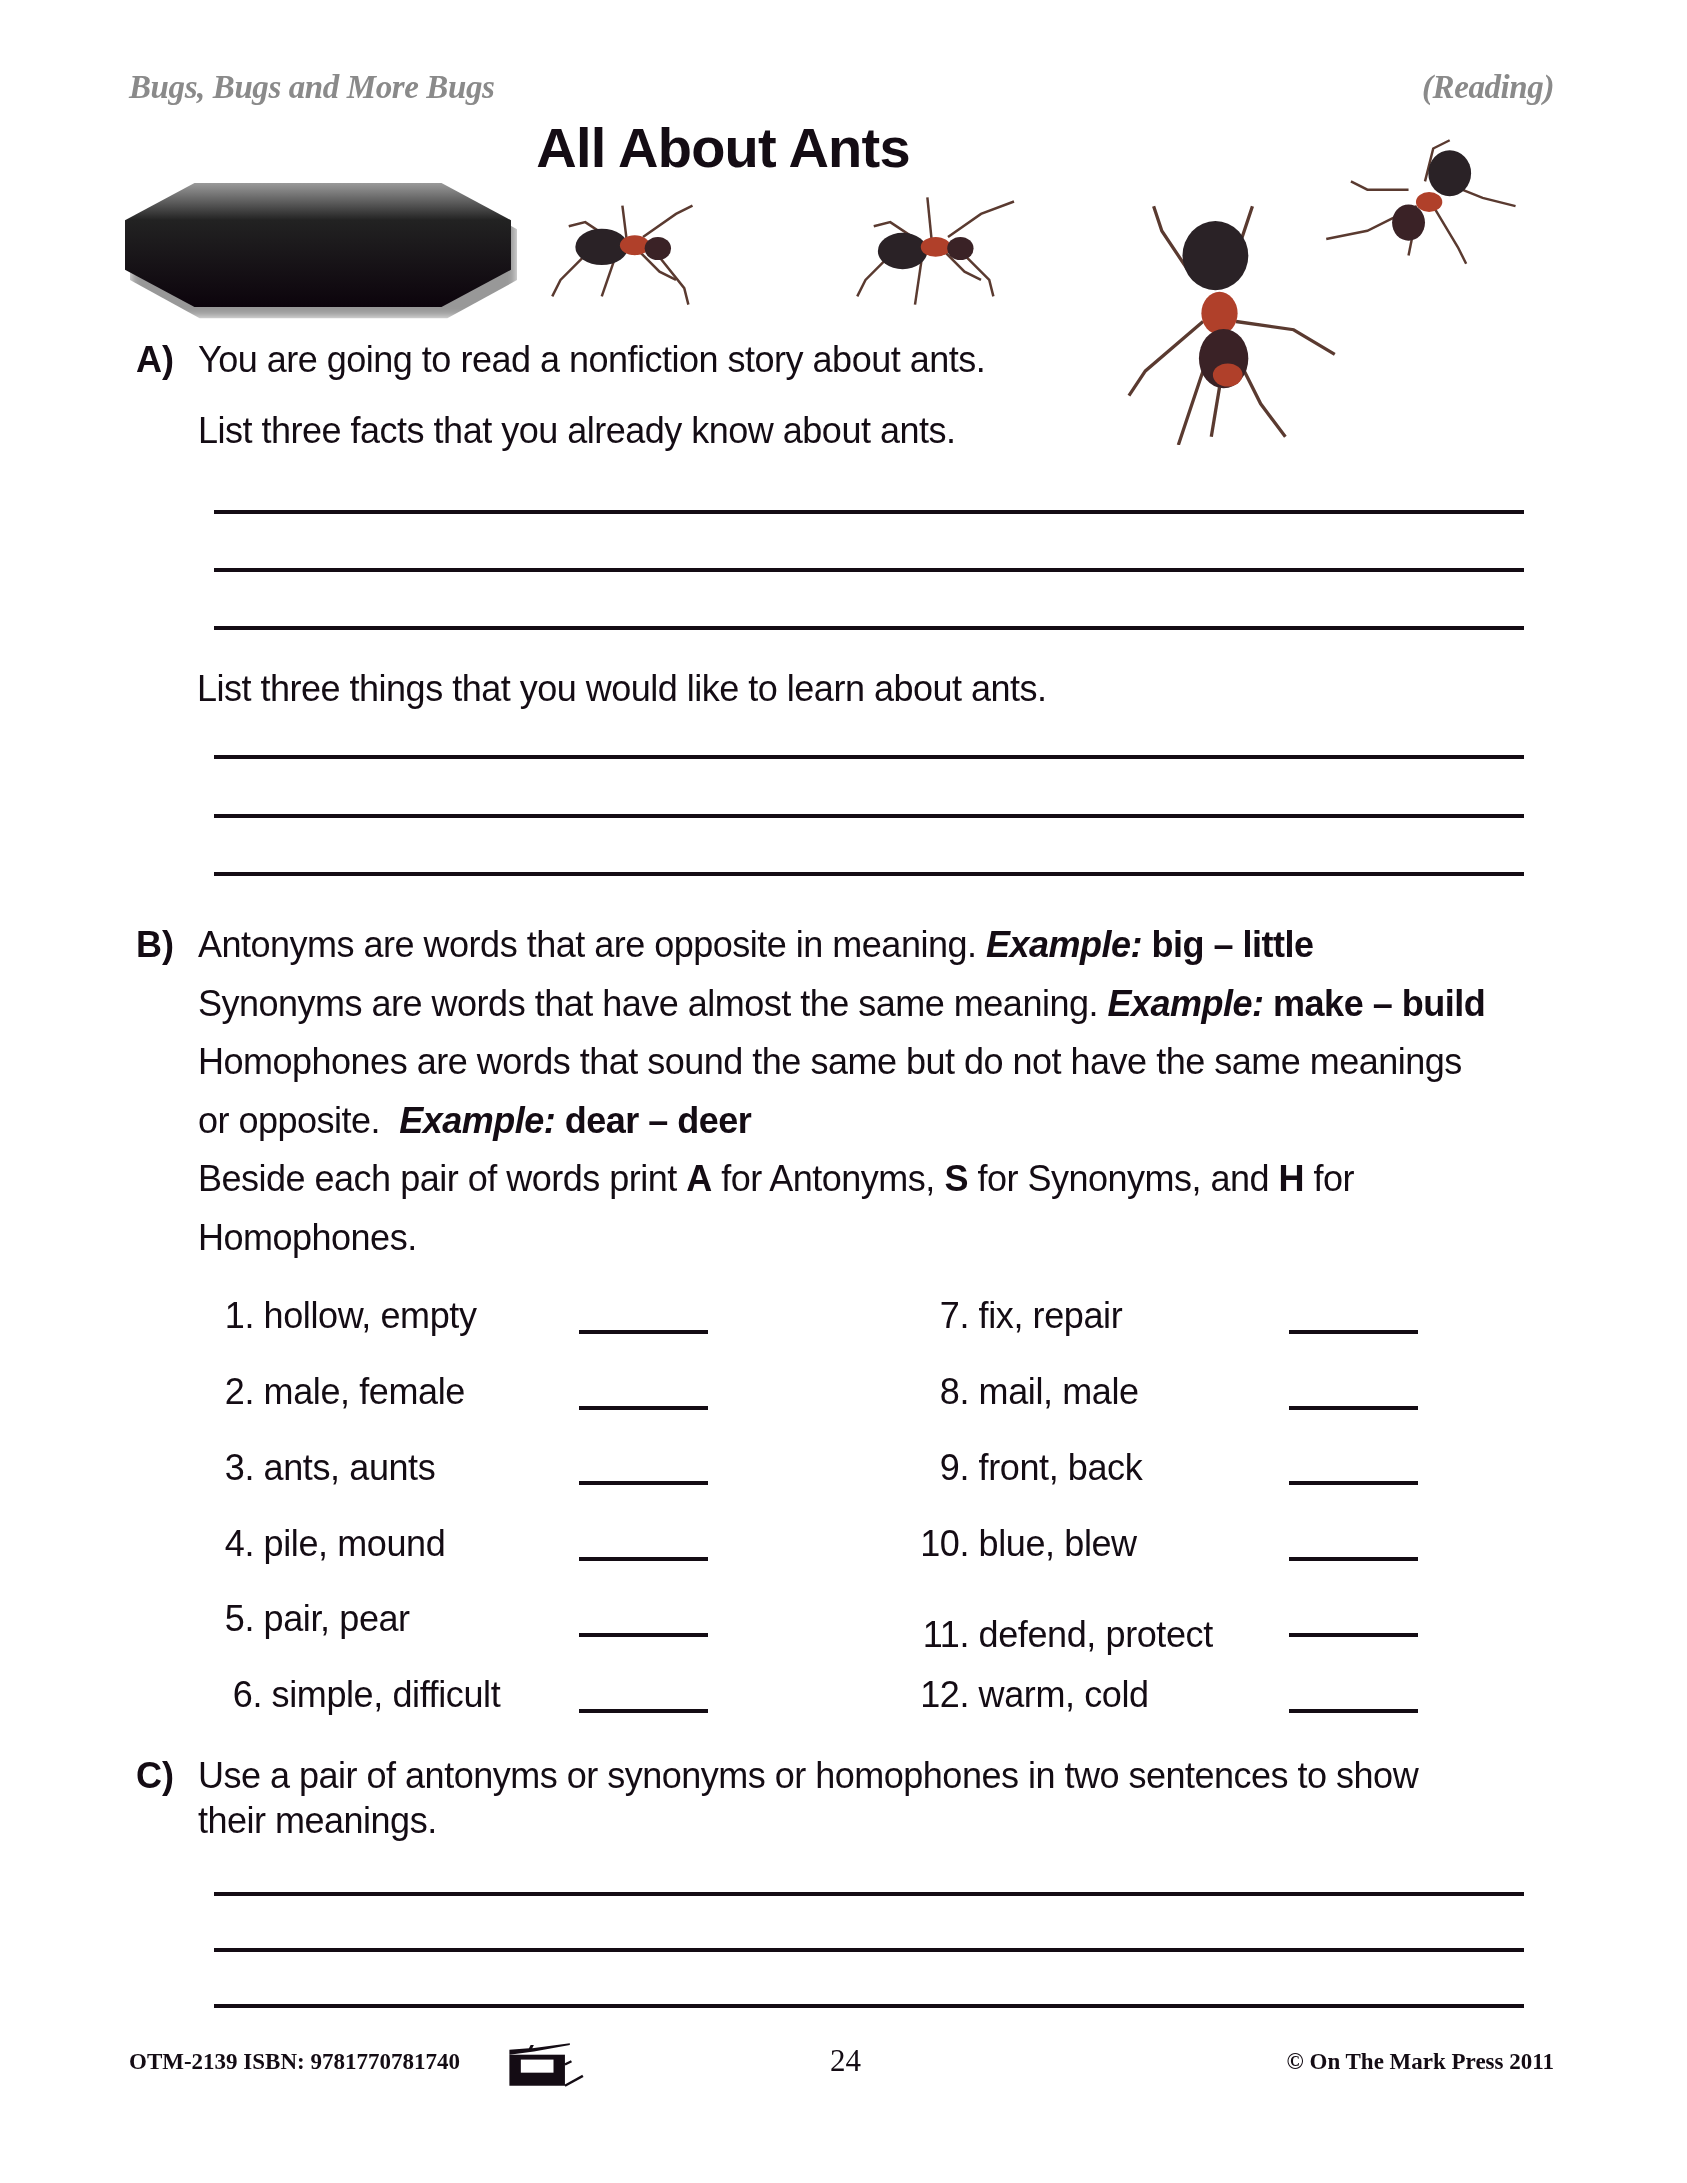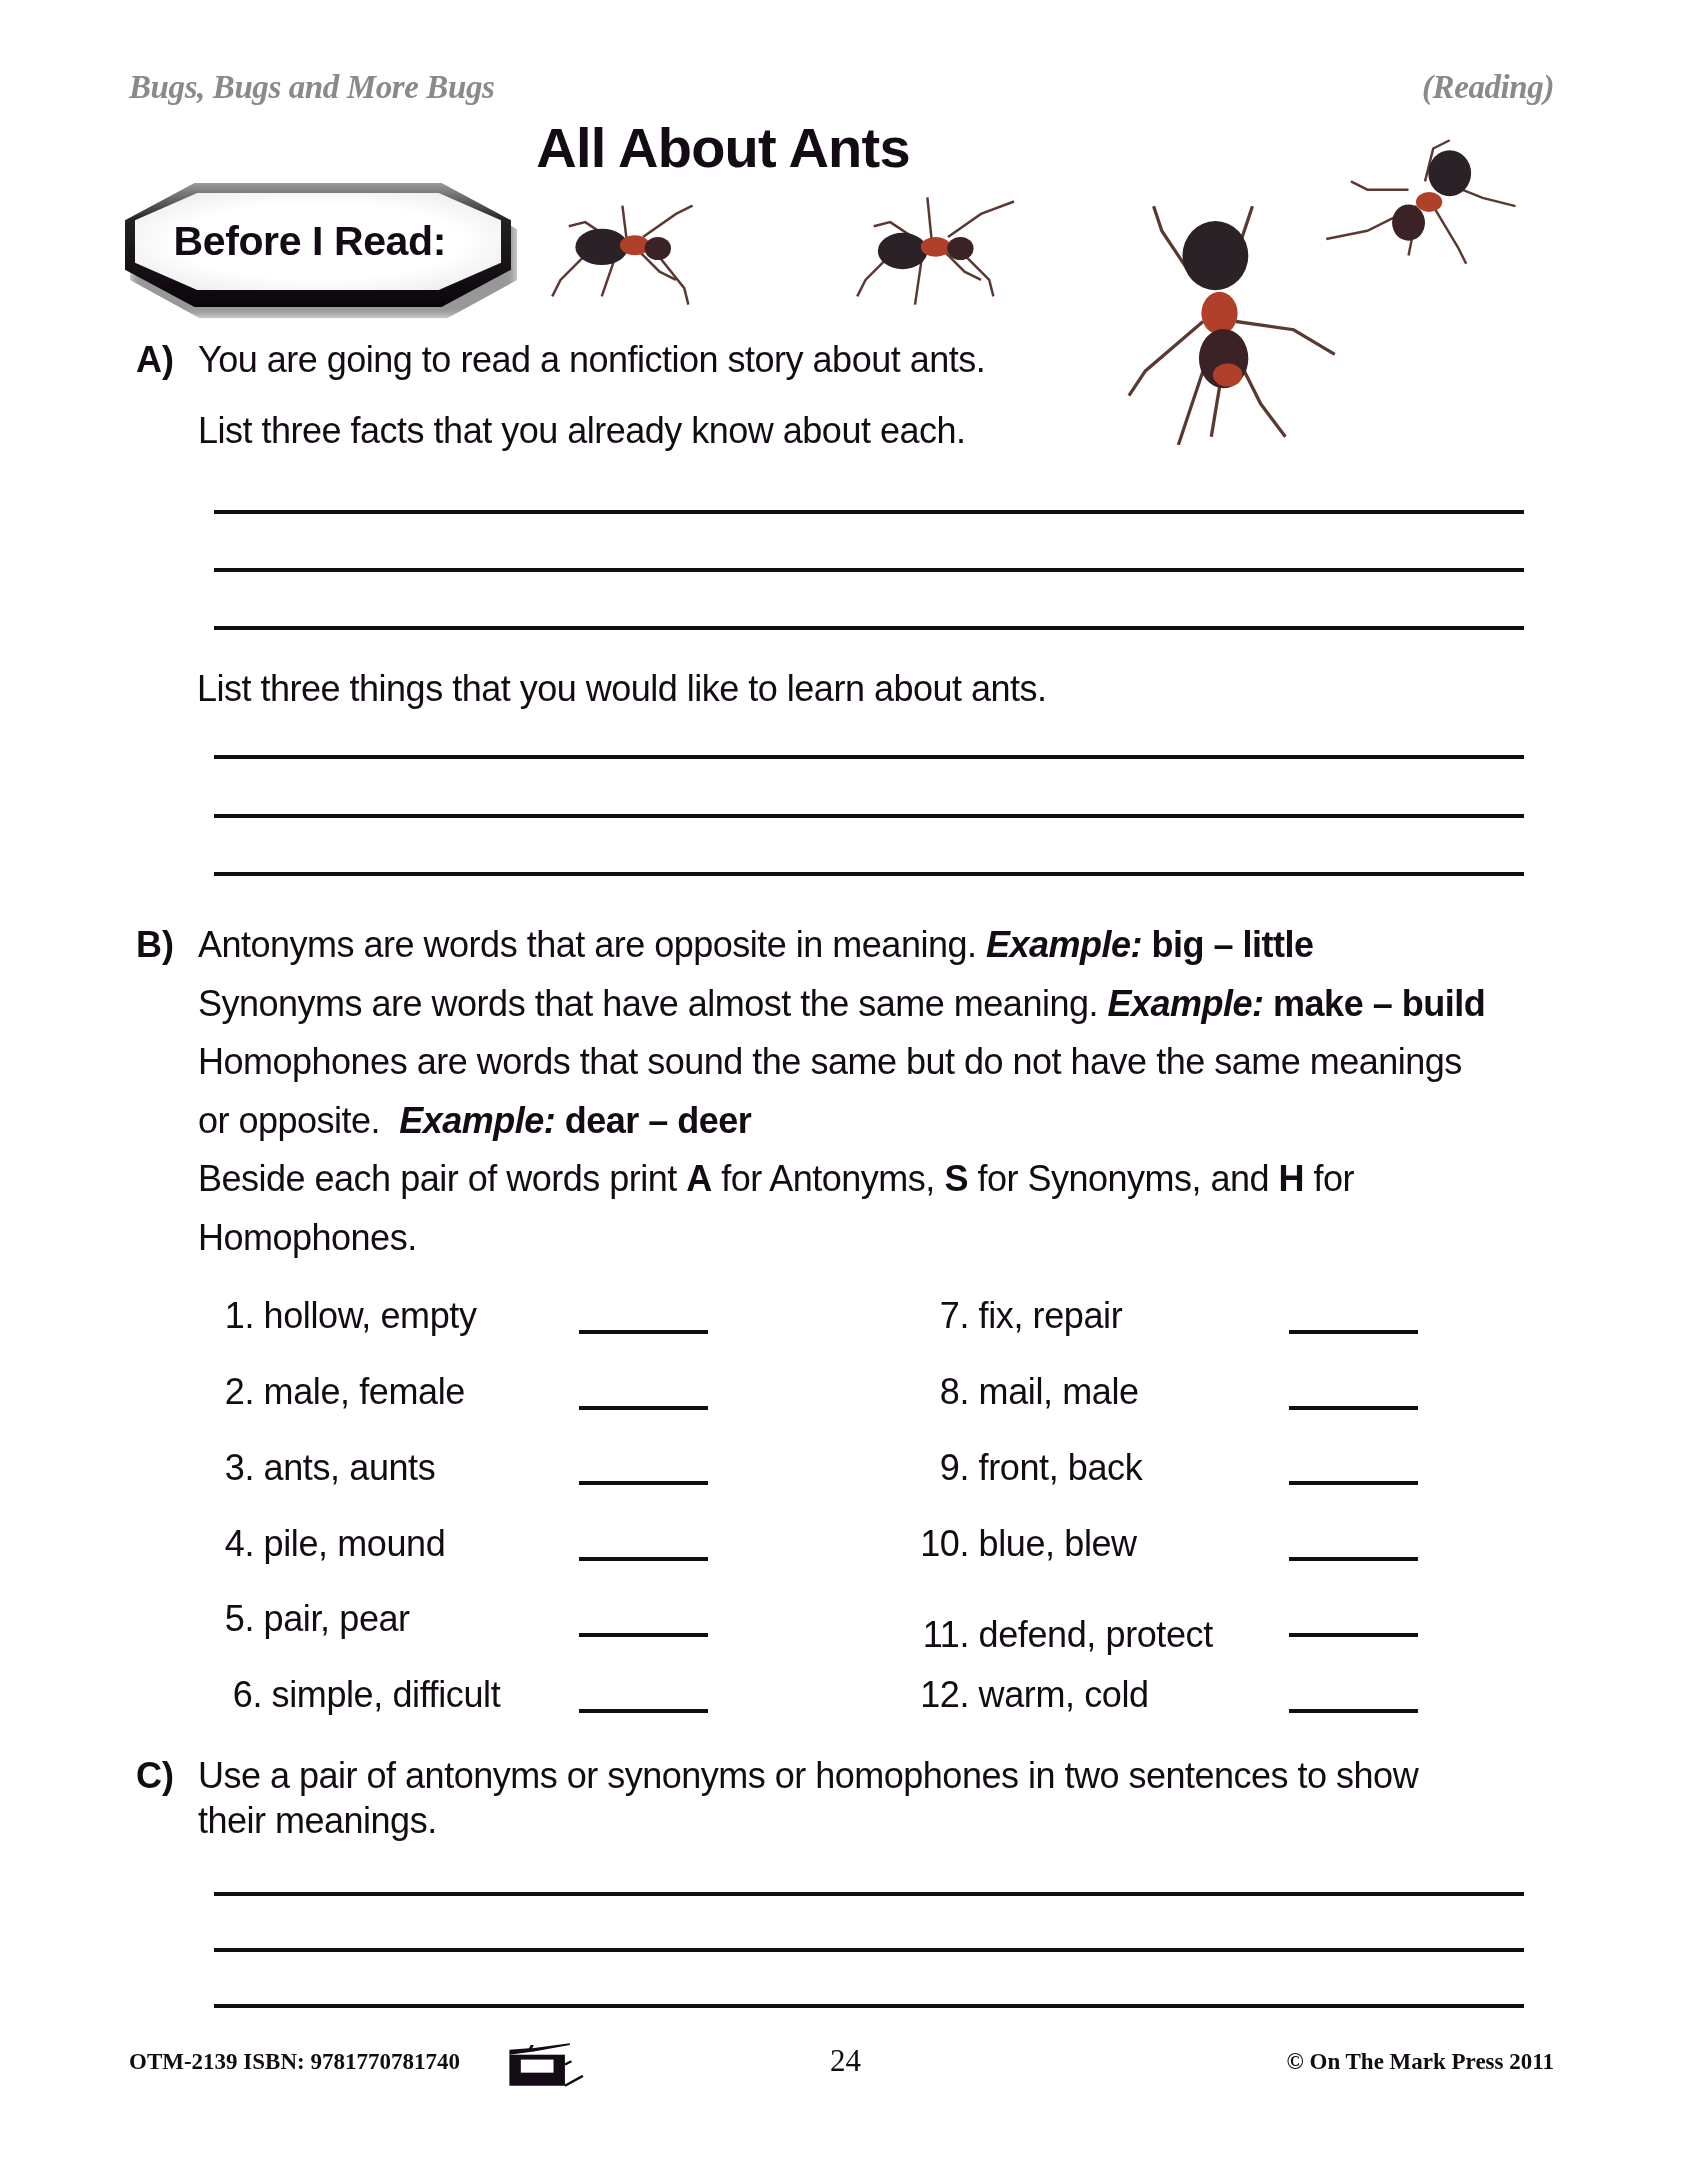"Before I Read:" div.octagon-inner { html: <div> <span>Before I Read:</span> </div> -> none }
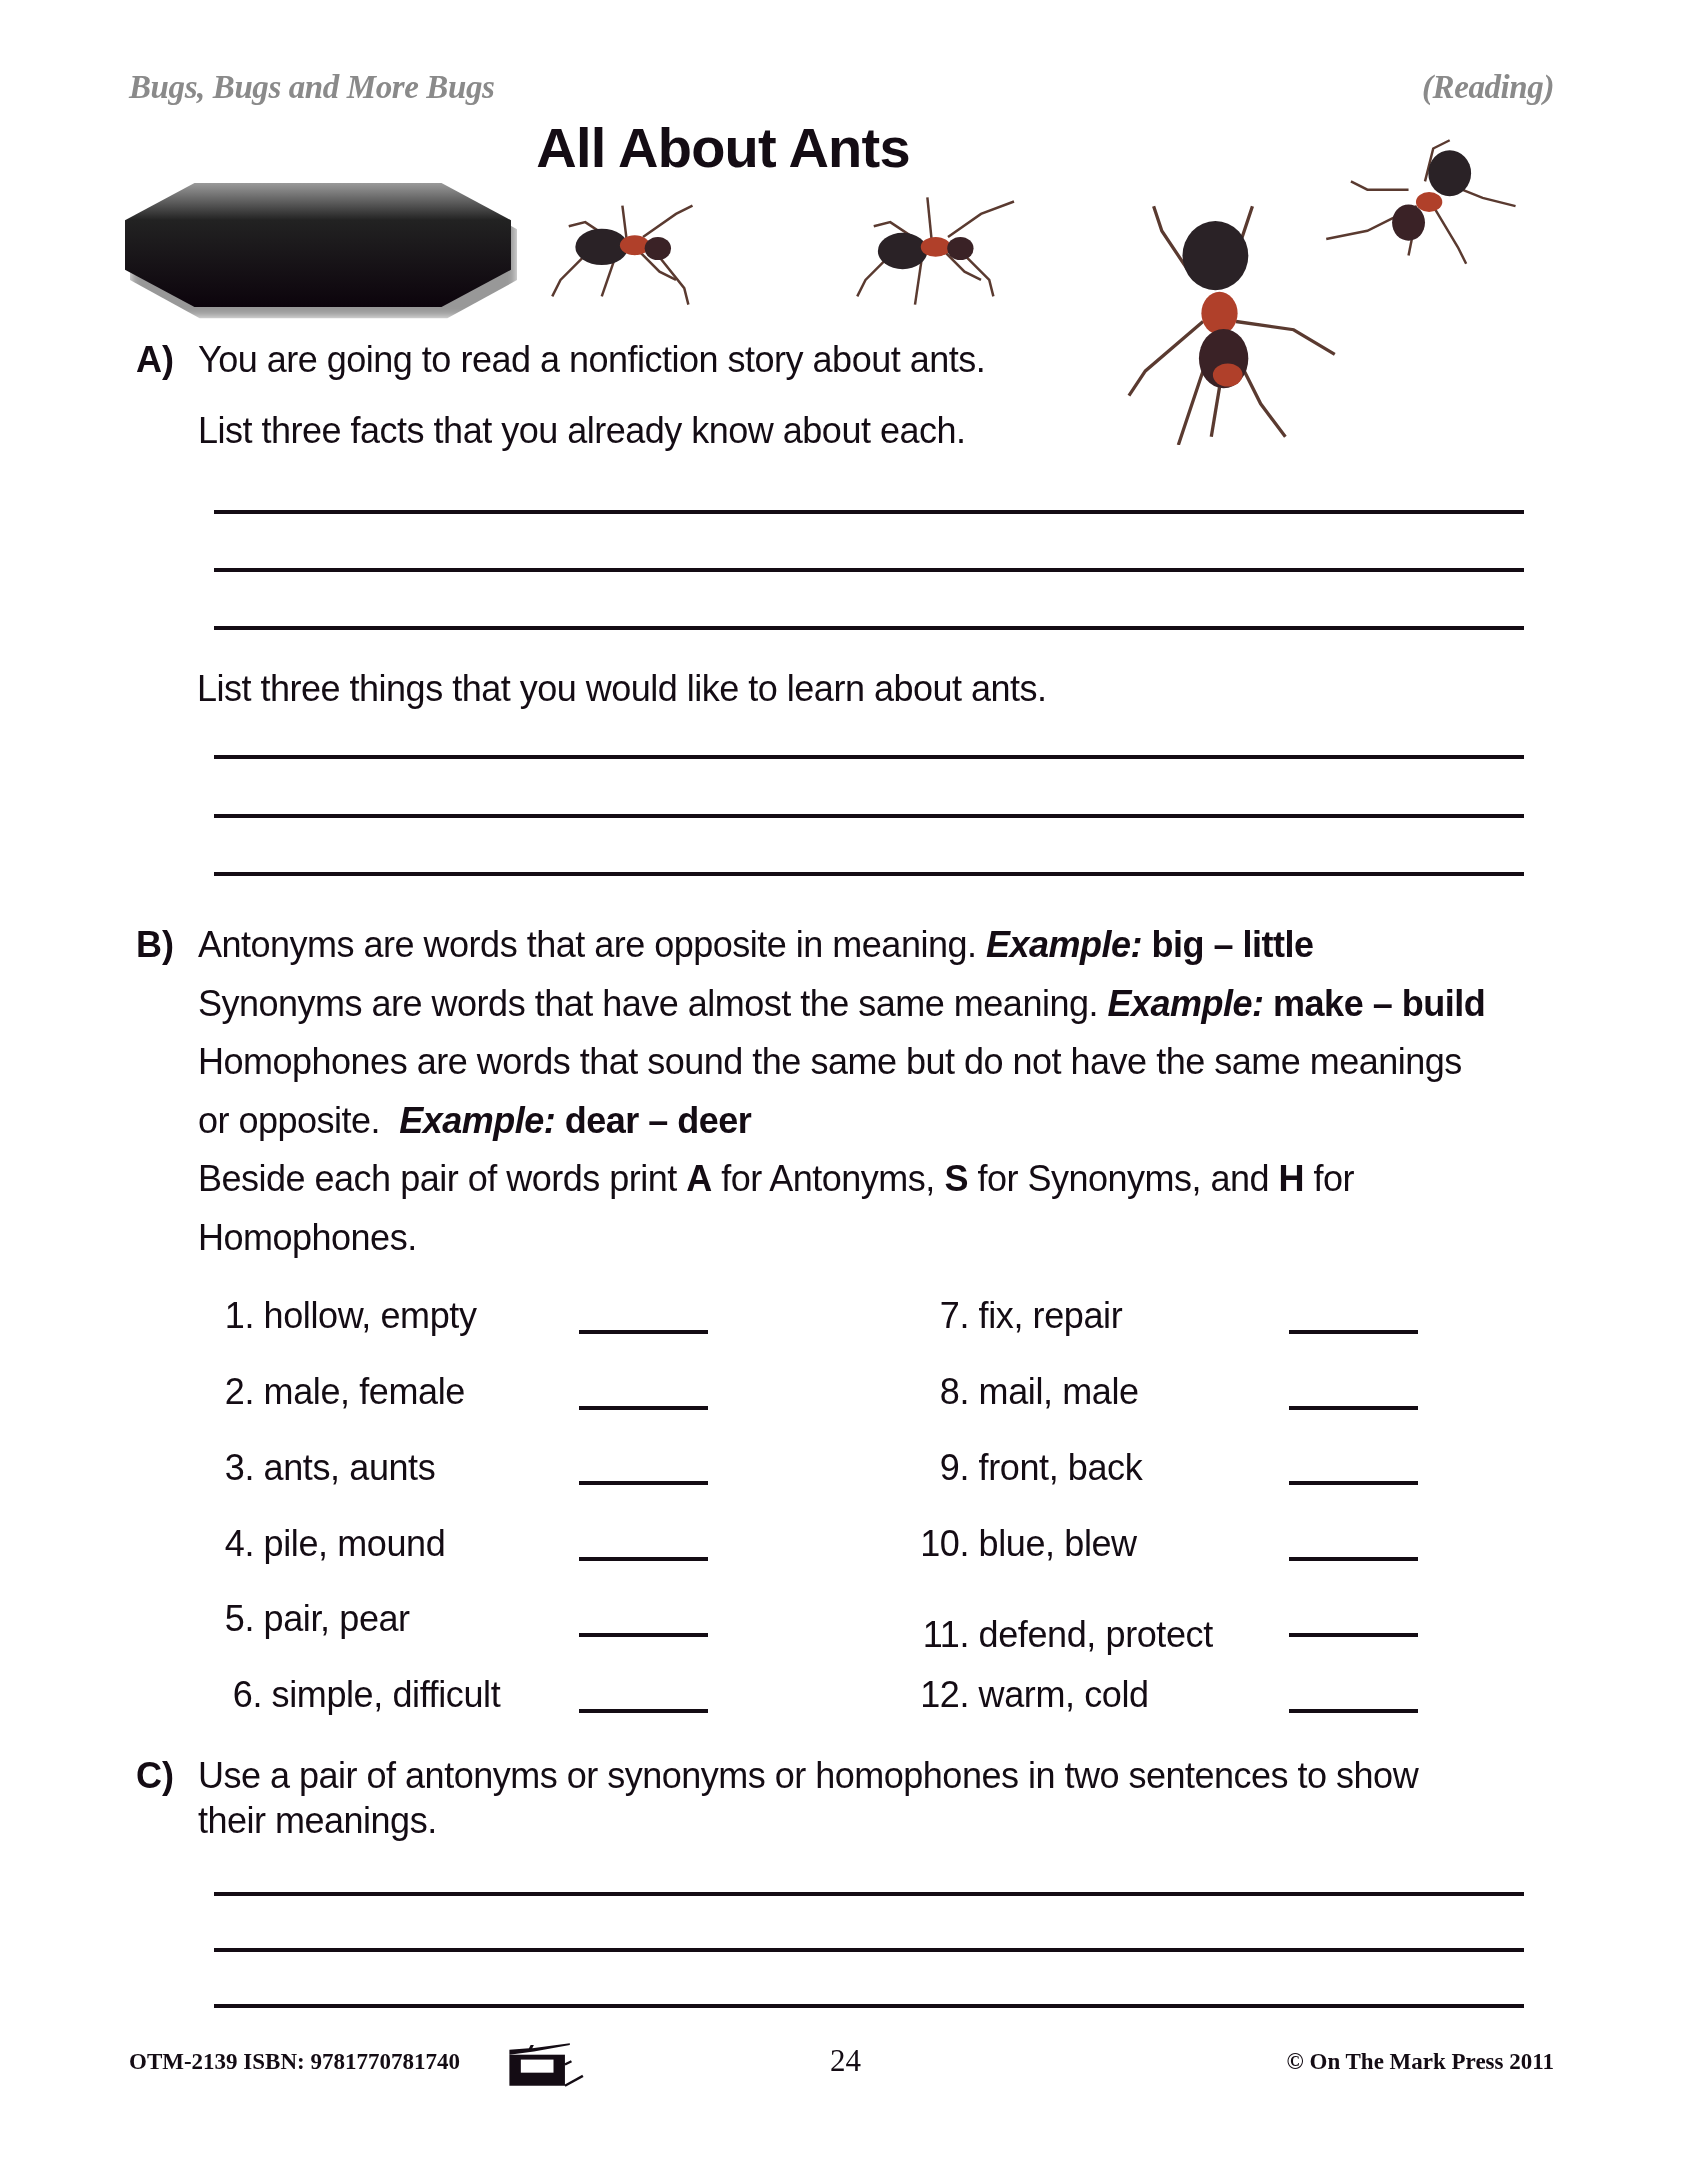"List three facts that you" div.abs { text: each -> ants }
